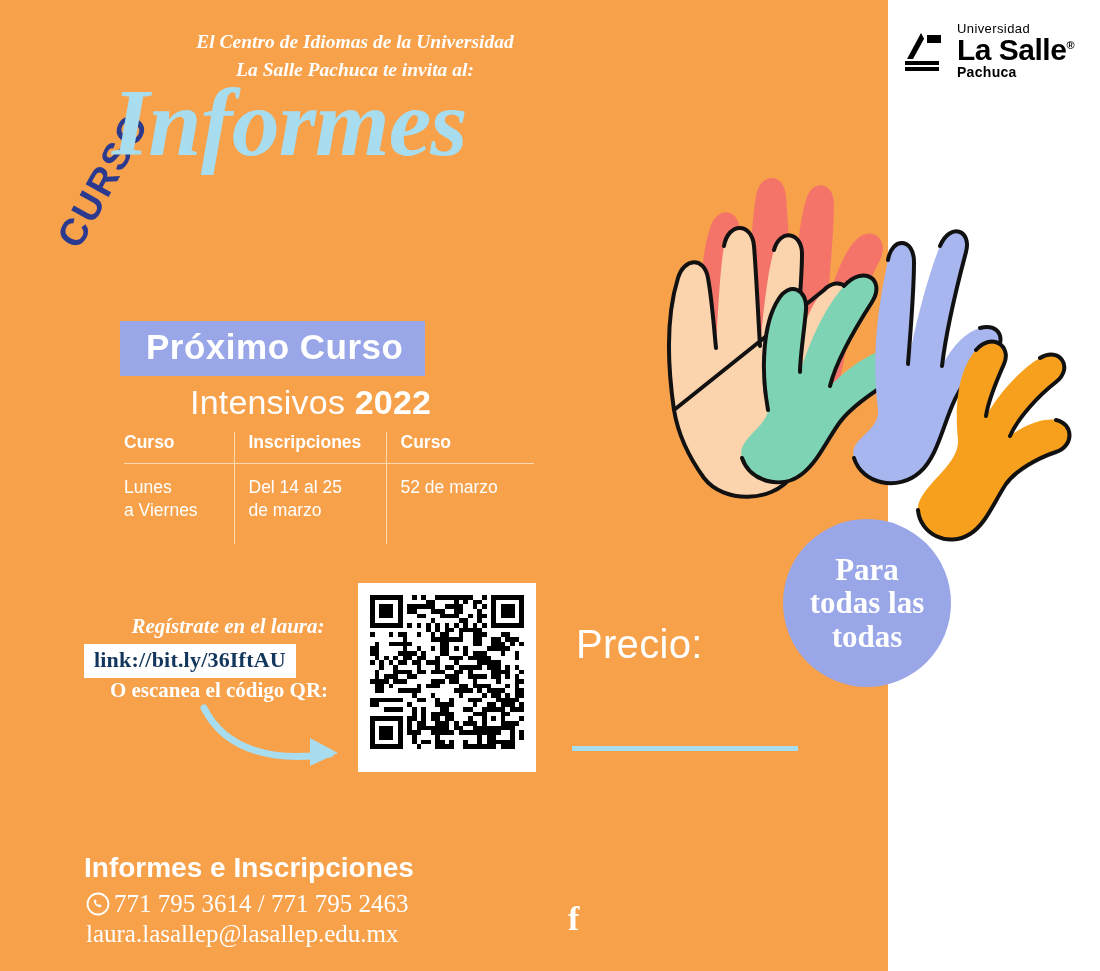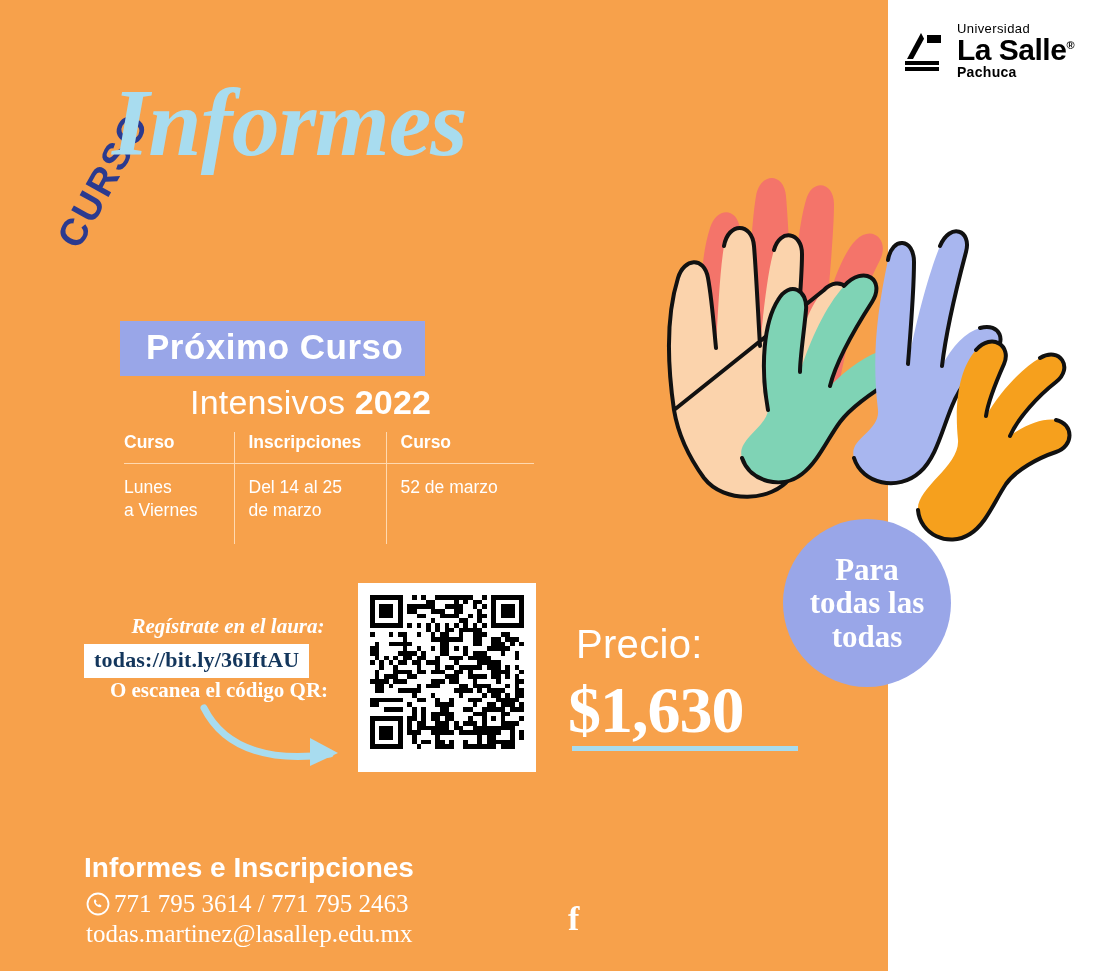"El Centro de Idiomas de" div.invite { html: none -> <div> <div>El Centro de Idiomas de la Universidad</div> <div>La Salle Pachuca te invita al:</div> </div> }
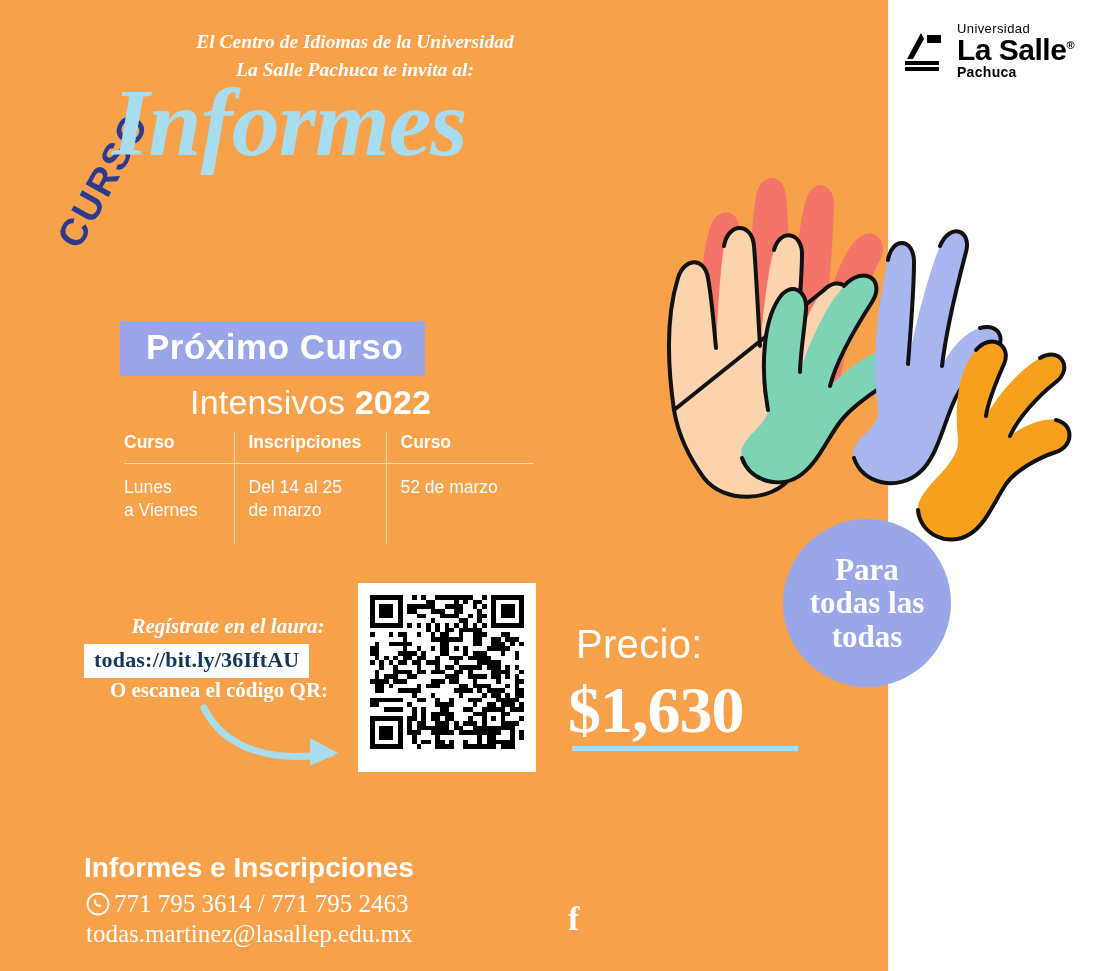"todas://bit.ly/36IftAU" div.reg-link { text: todas://bit.ly/36IftAU -> link://bit.ly/36IftAU }
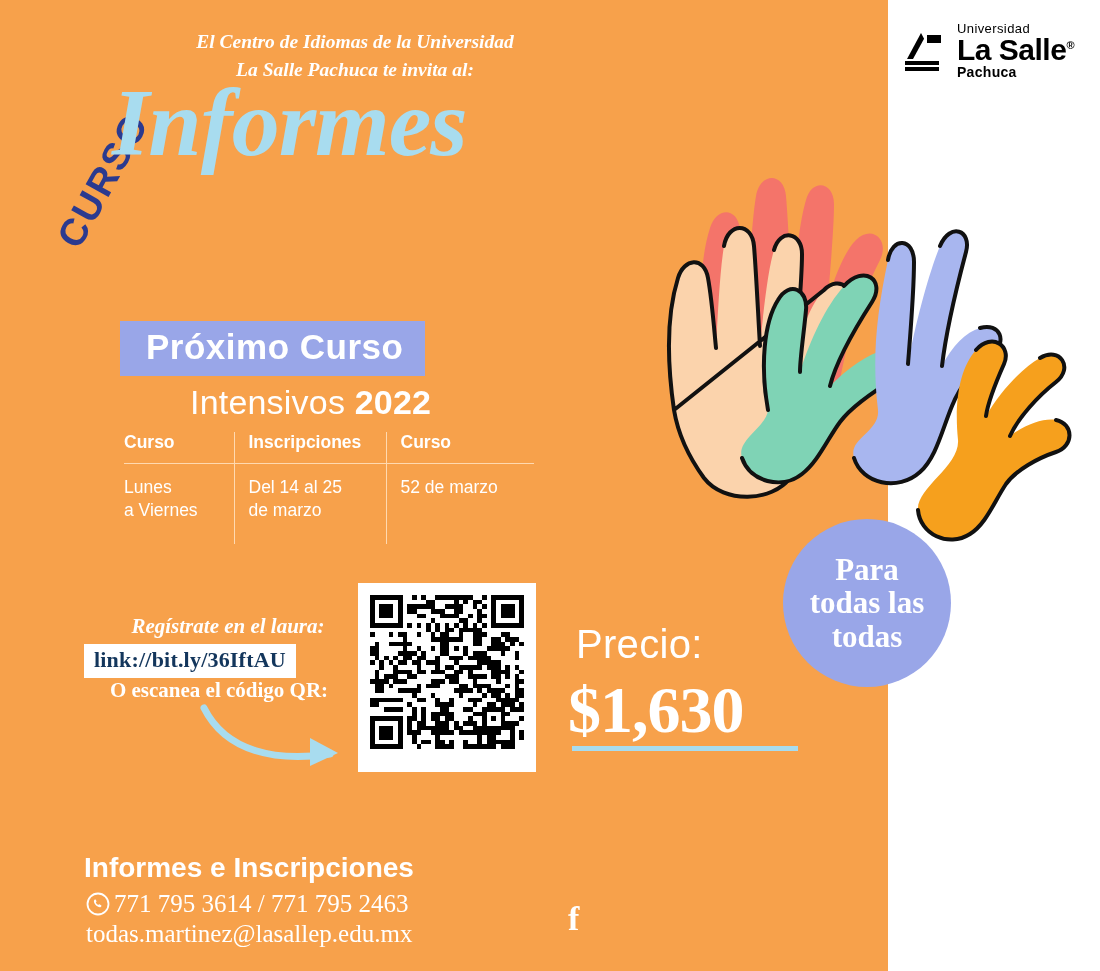"$1,630" div.price-amount { html: <div>$1,630</div> -> none }
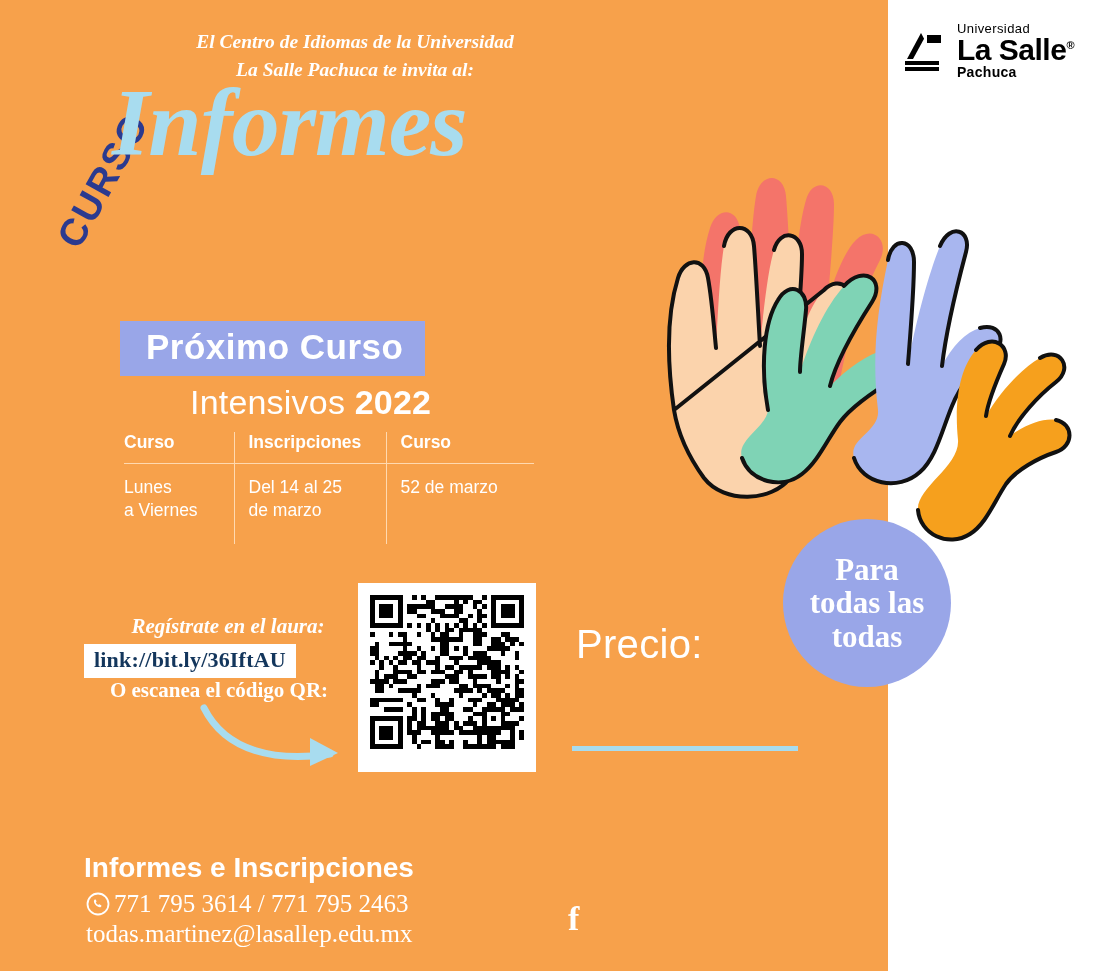"todas.martinez@lasallep.edu.mx" div.footer-mail { text: todas.martinez@lasallep.edu.mx -> laura.lasallep@lasallep.edu.mx }
